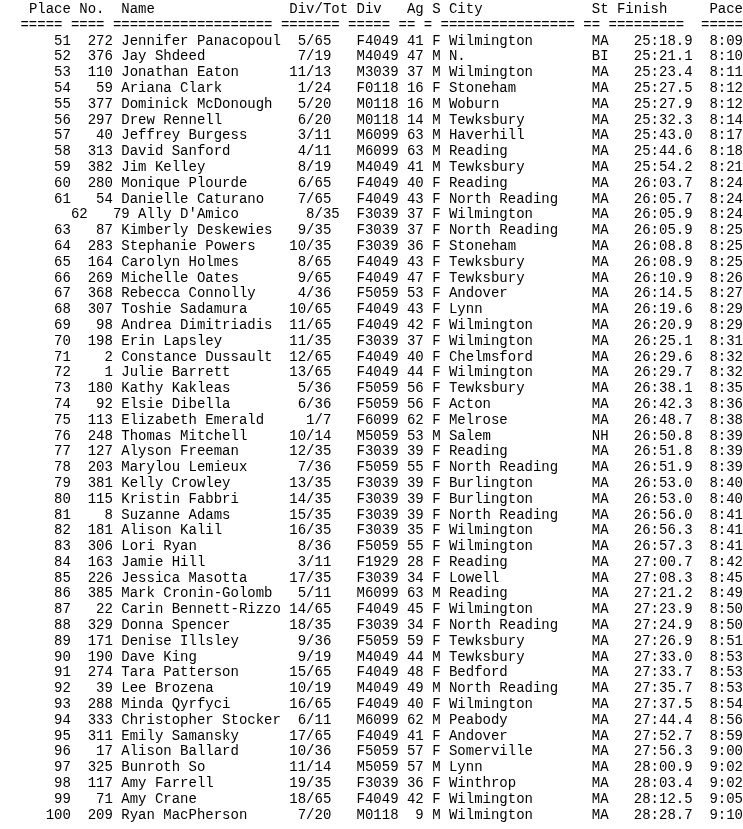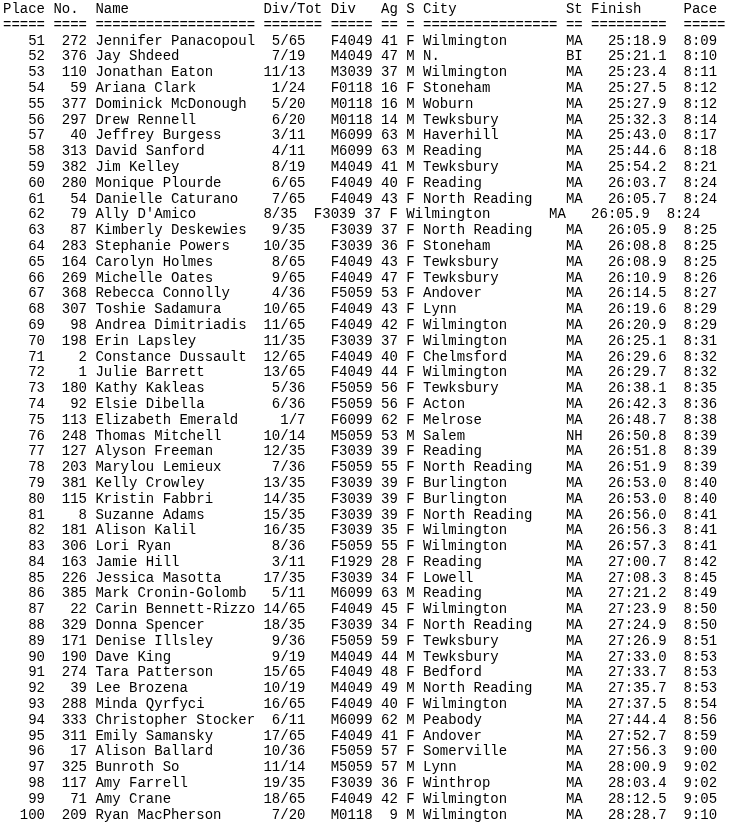"Place No. Name Div/Tot Div" #listing { text-align: none -> right }
